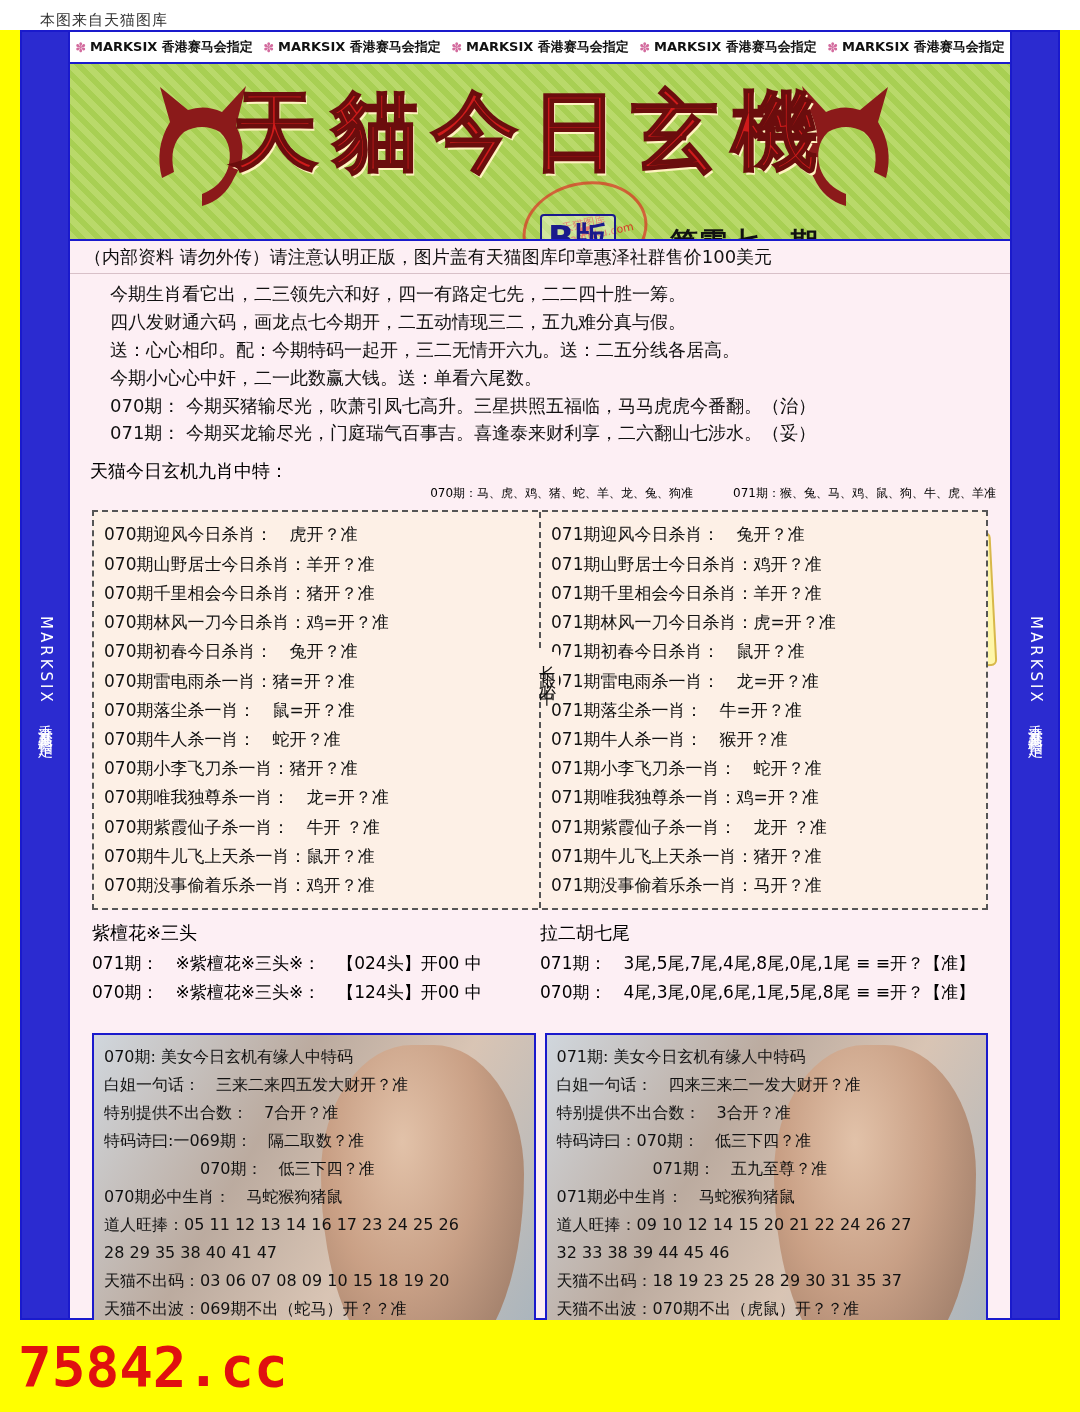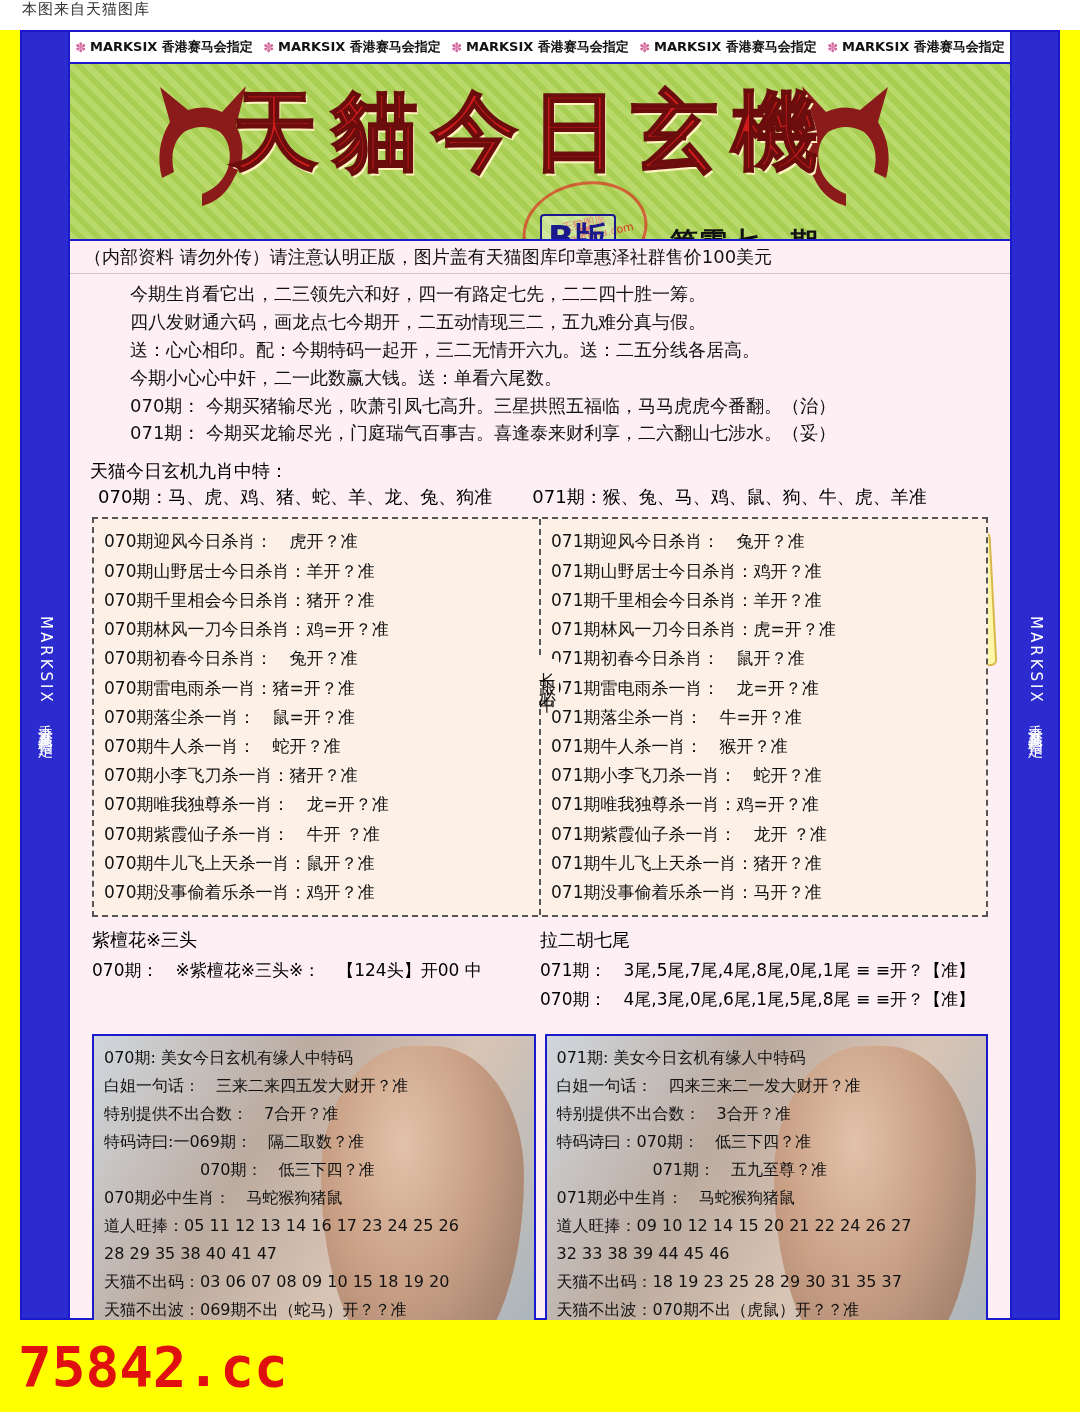"本图来自天猫图库" .topbar { align-items: flex-start -> flex-end; padding-left: 22px -> 40px }
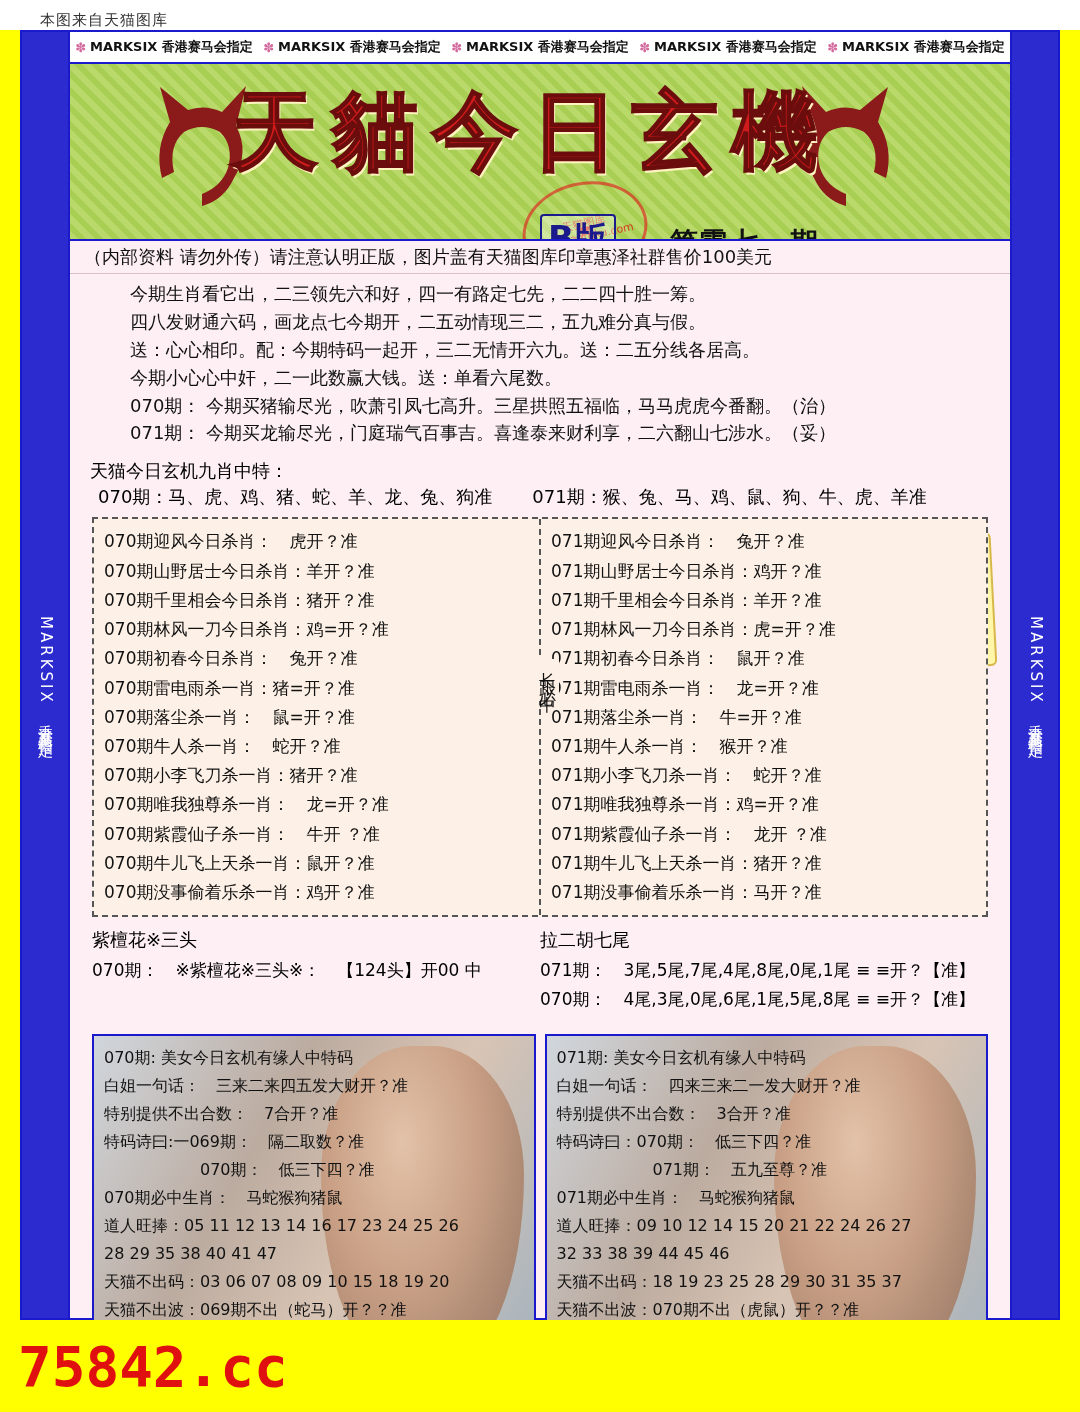"今期生肖看它出，二三领先六和好，四一有路定七先，二二四十胜一筹。" .poem { margin-left: 46px -> 26px }
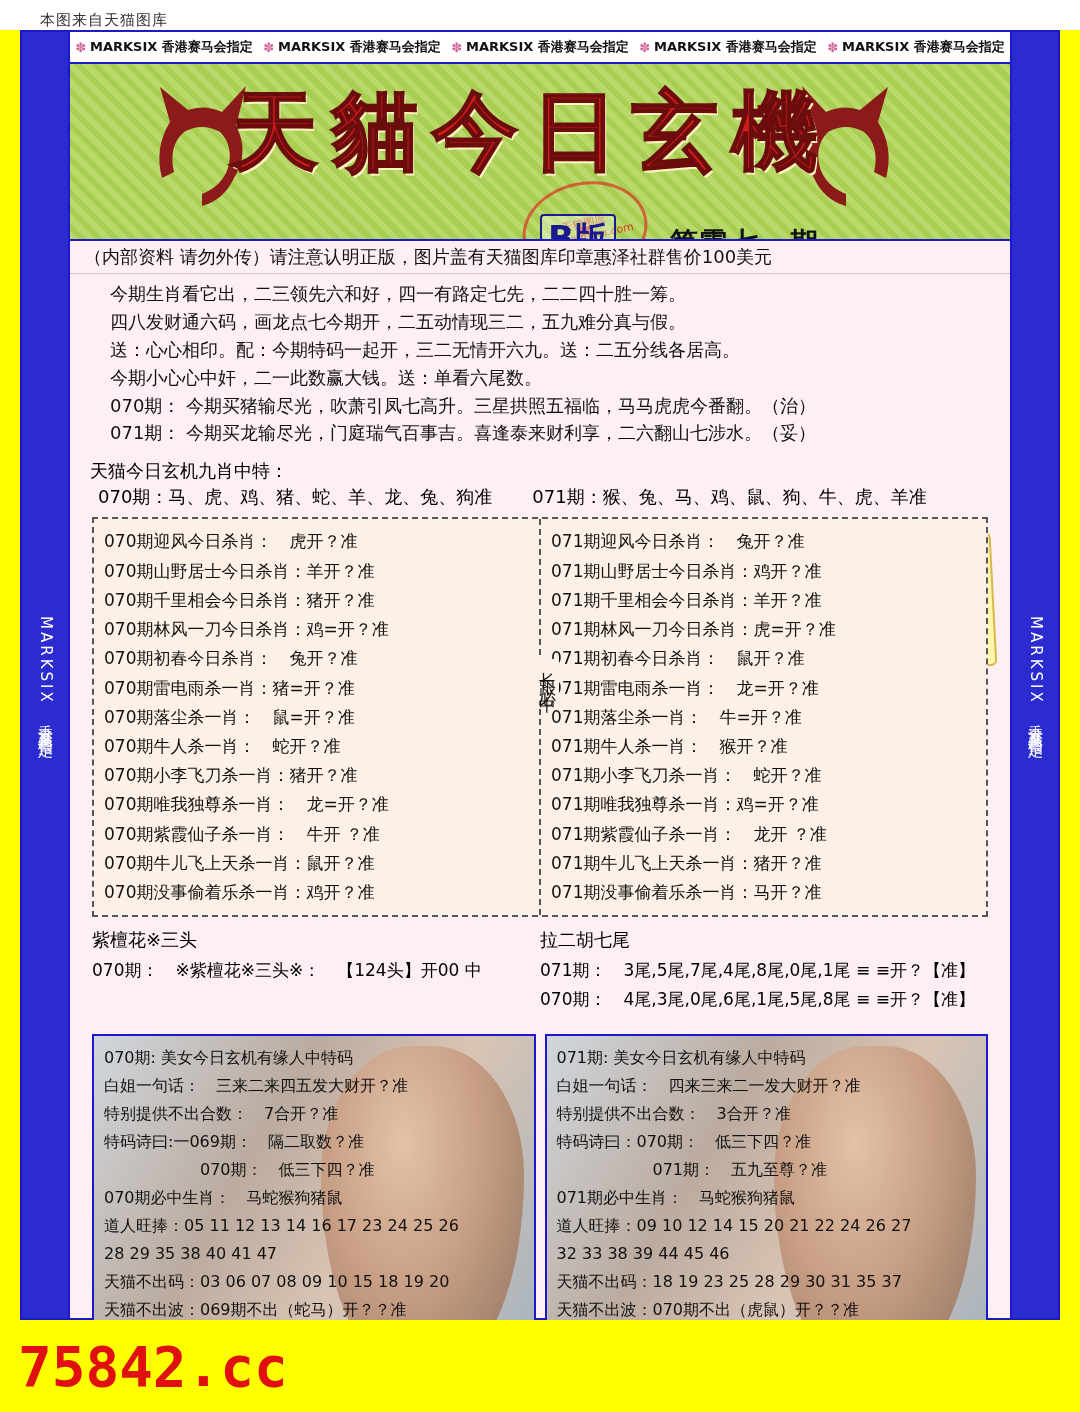"070期：马、虎、鸡、猪、蛇、羊、龙、兔、狗准" .ninerow { font-size: 18px -> 12px; justify-content: none -> flex-end }
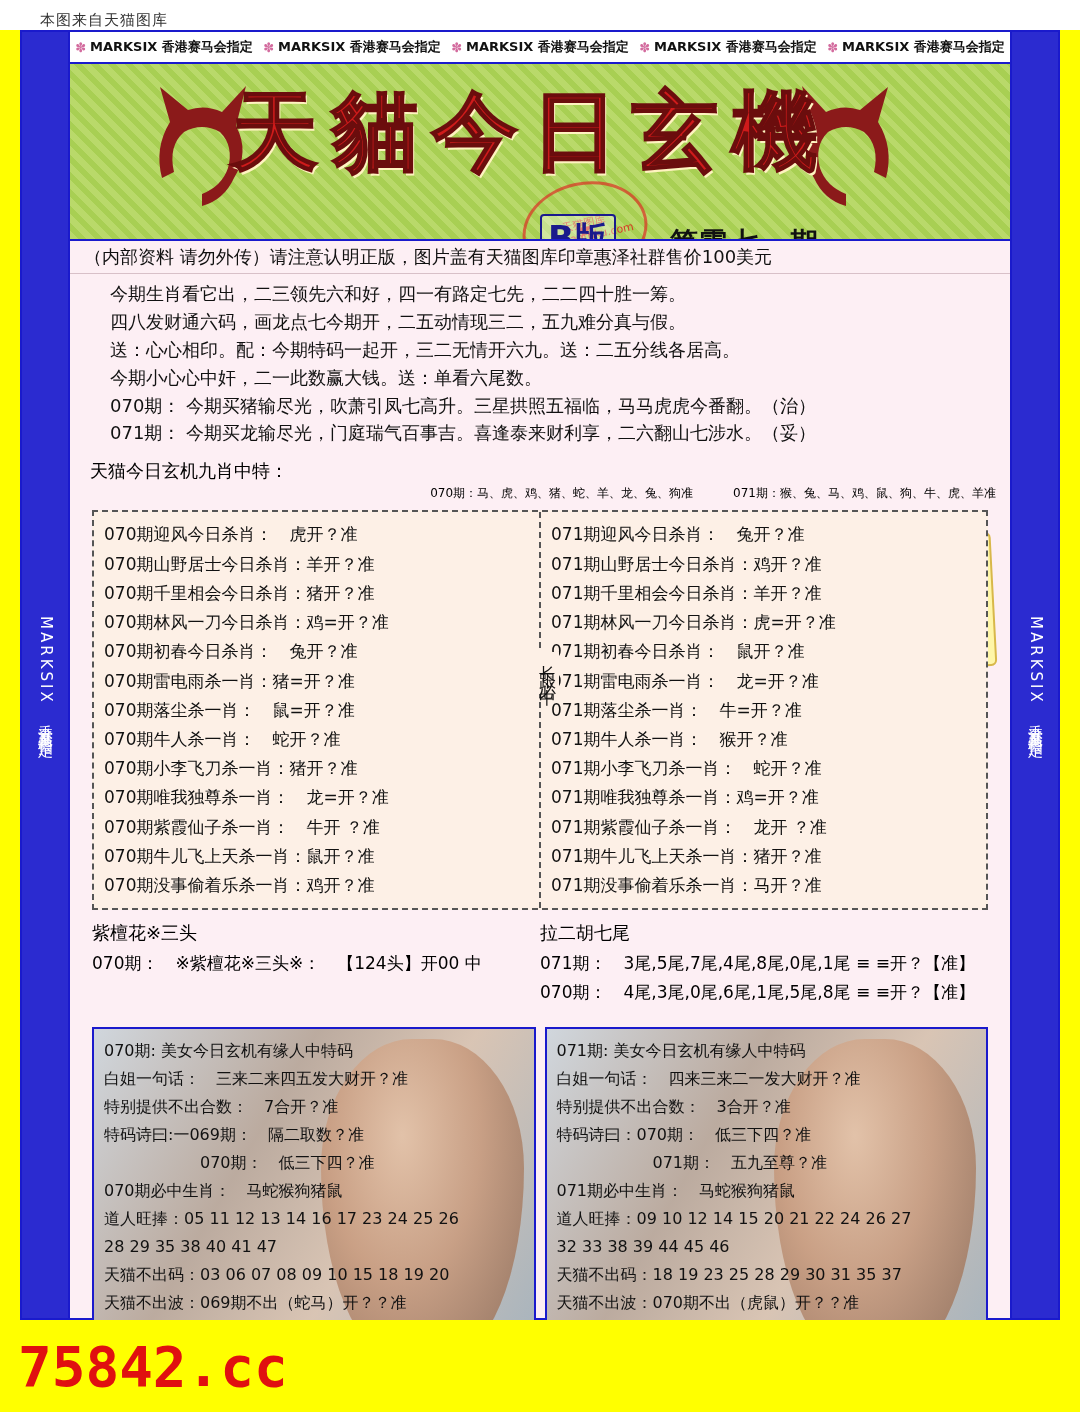"071期： ※紫檀花※三头※： 【024头】开00 中" div { html: none -> <div>071期： ※紫檀花※三头※： 【024头】开00 中</div> }
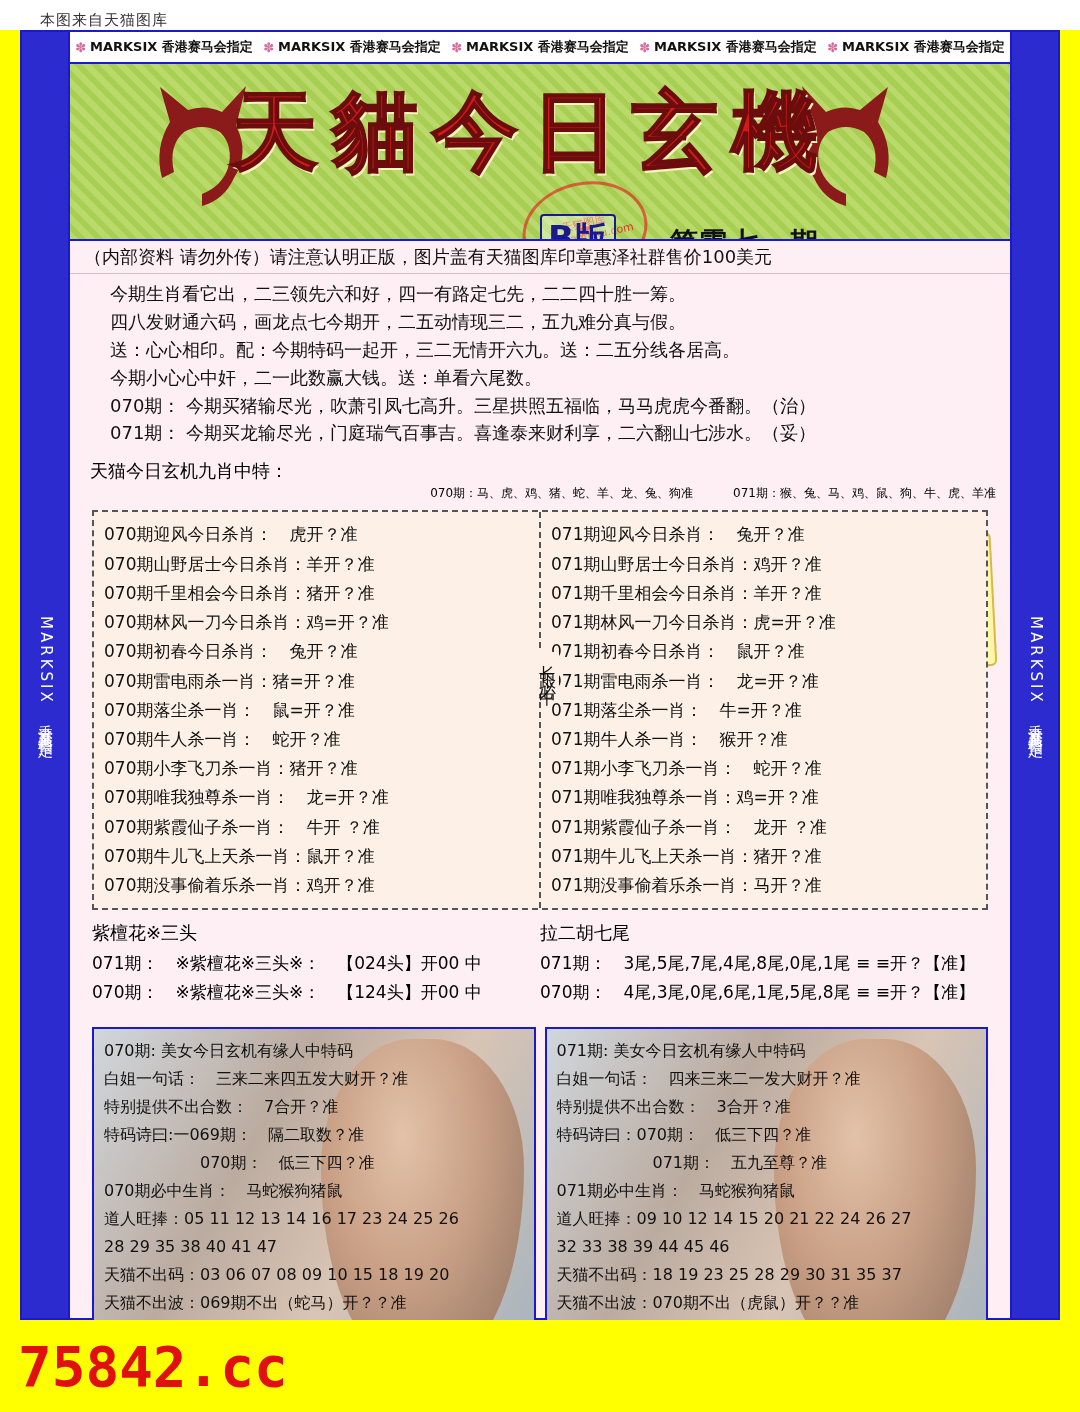"070期: 美女今日玄机有缘人中特码" .photorow { margin: 20px 8px 0 8px -> 26px 8px 0 8px }
